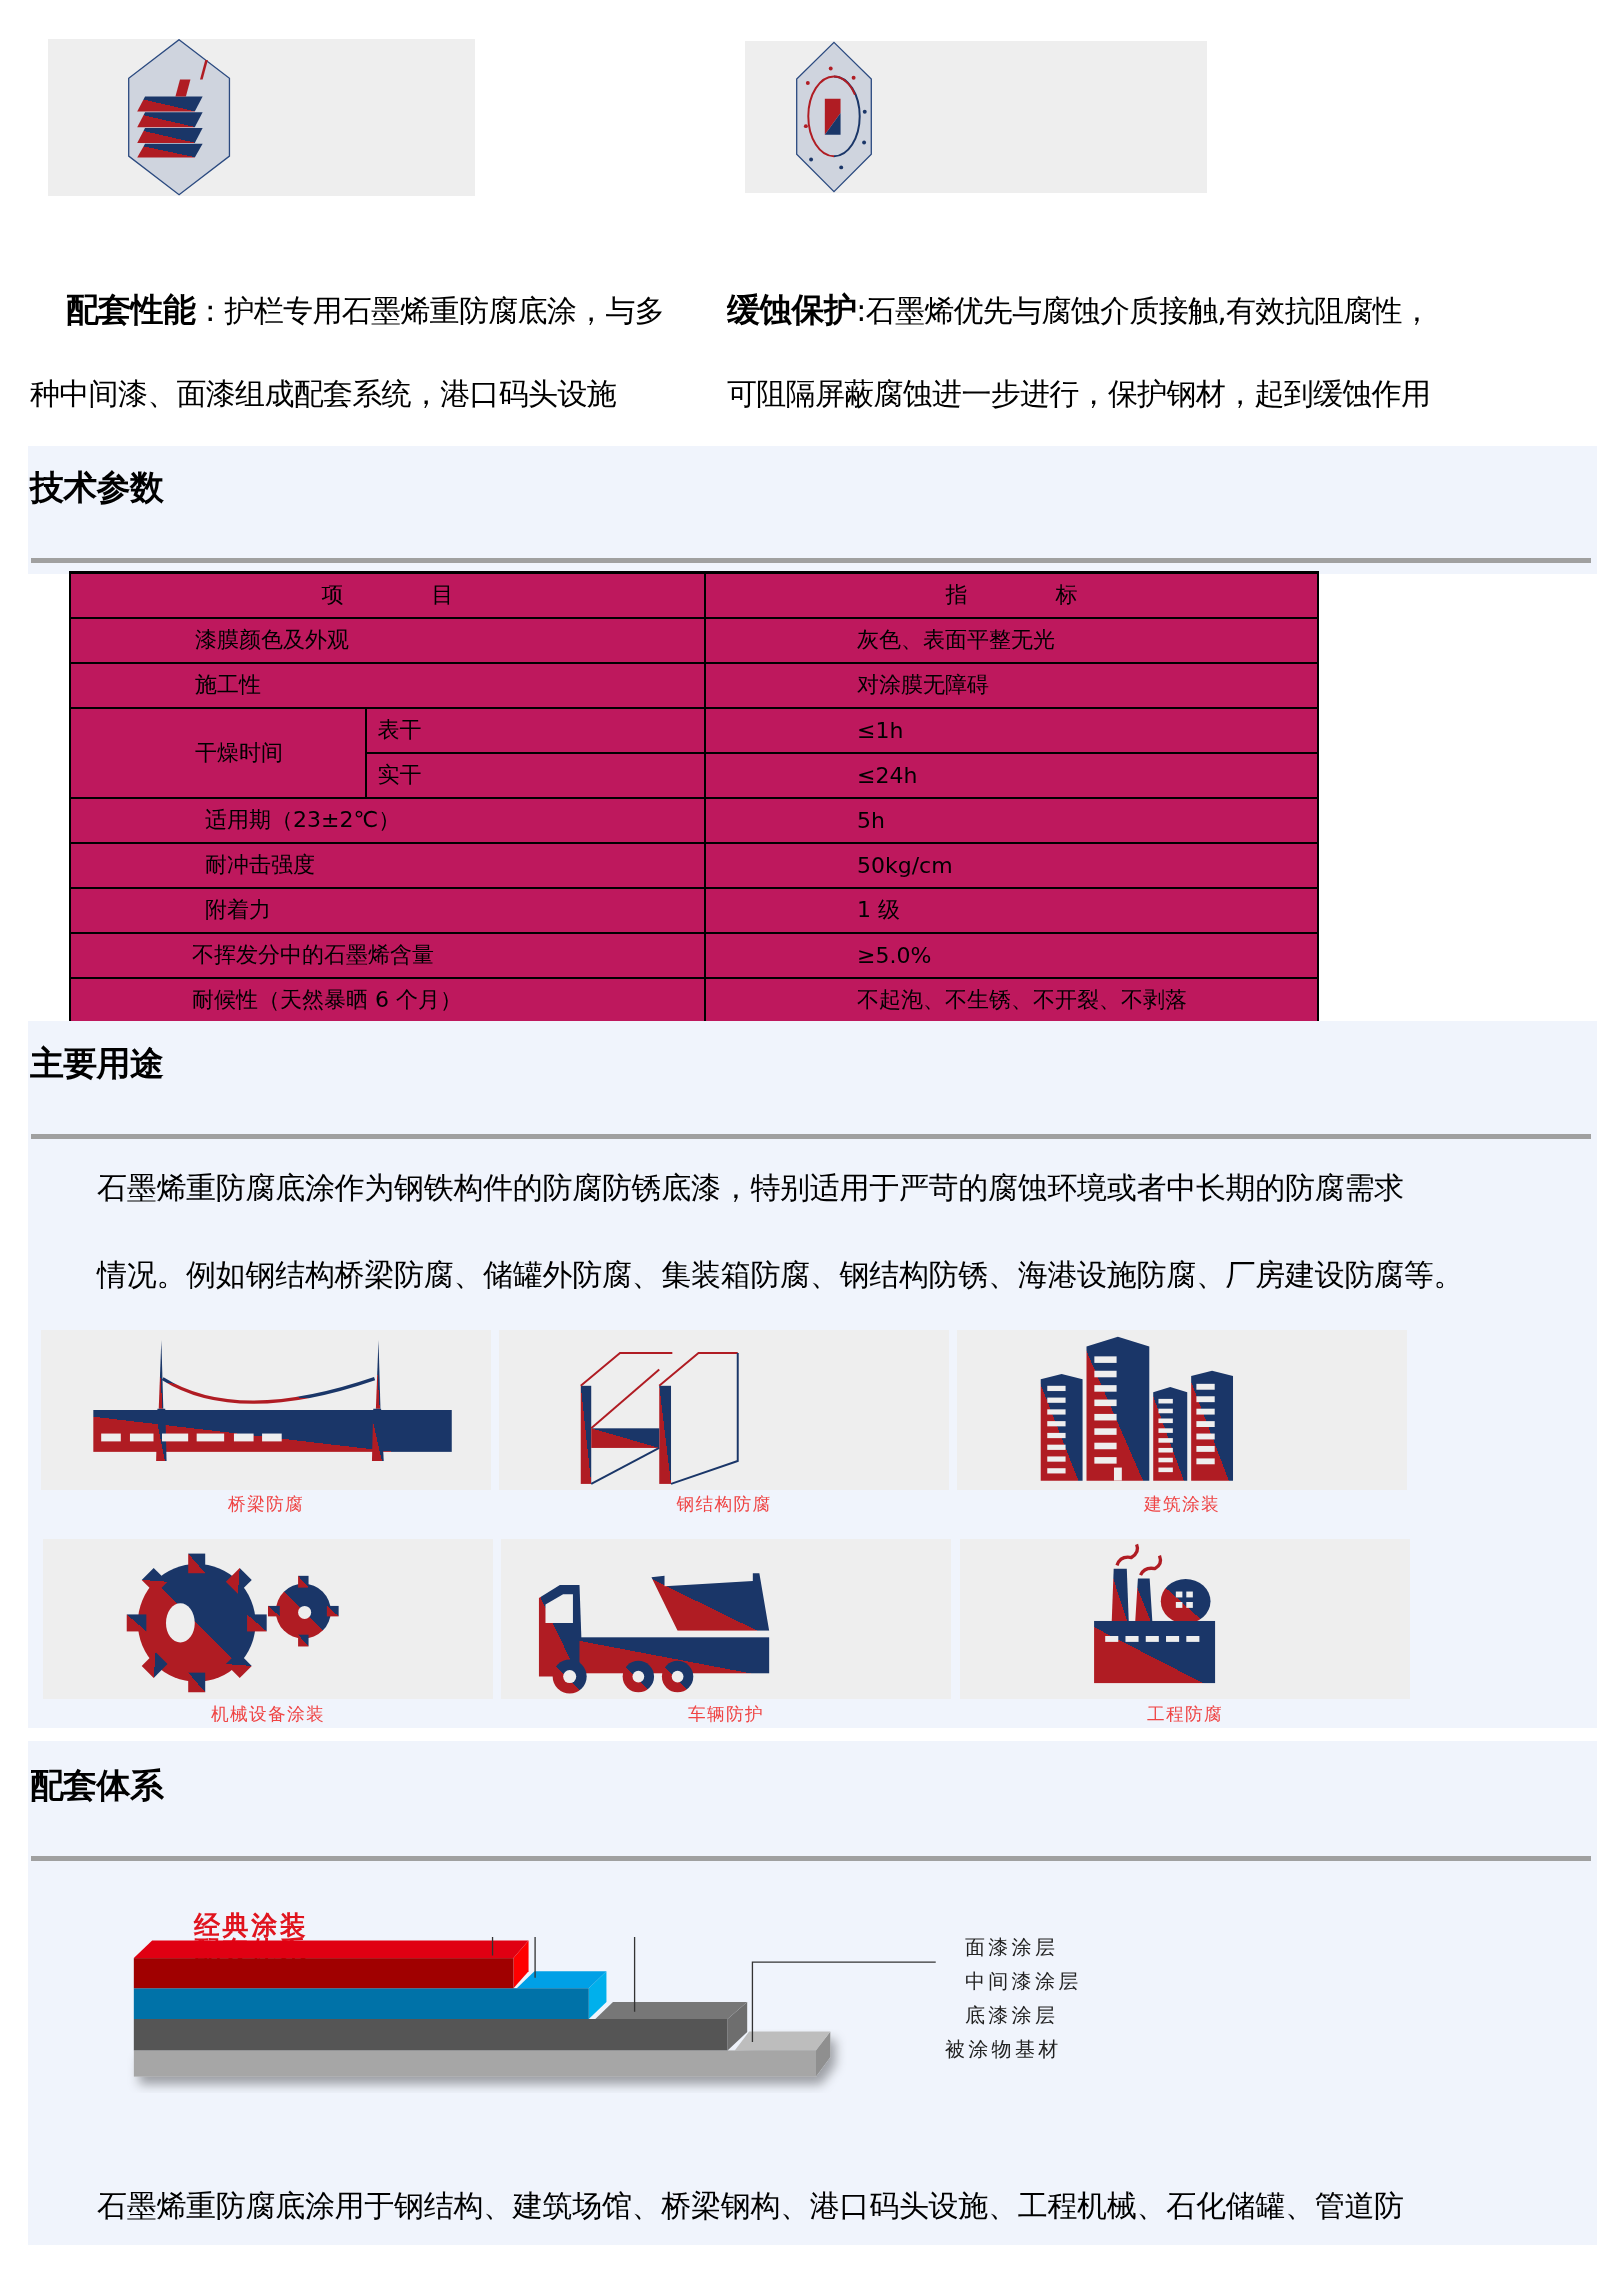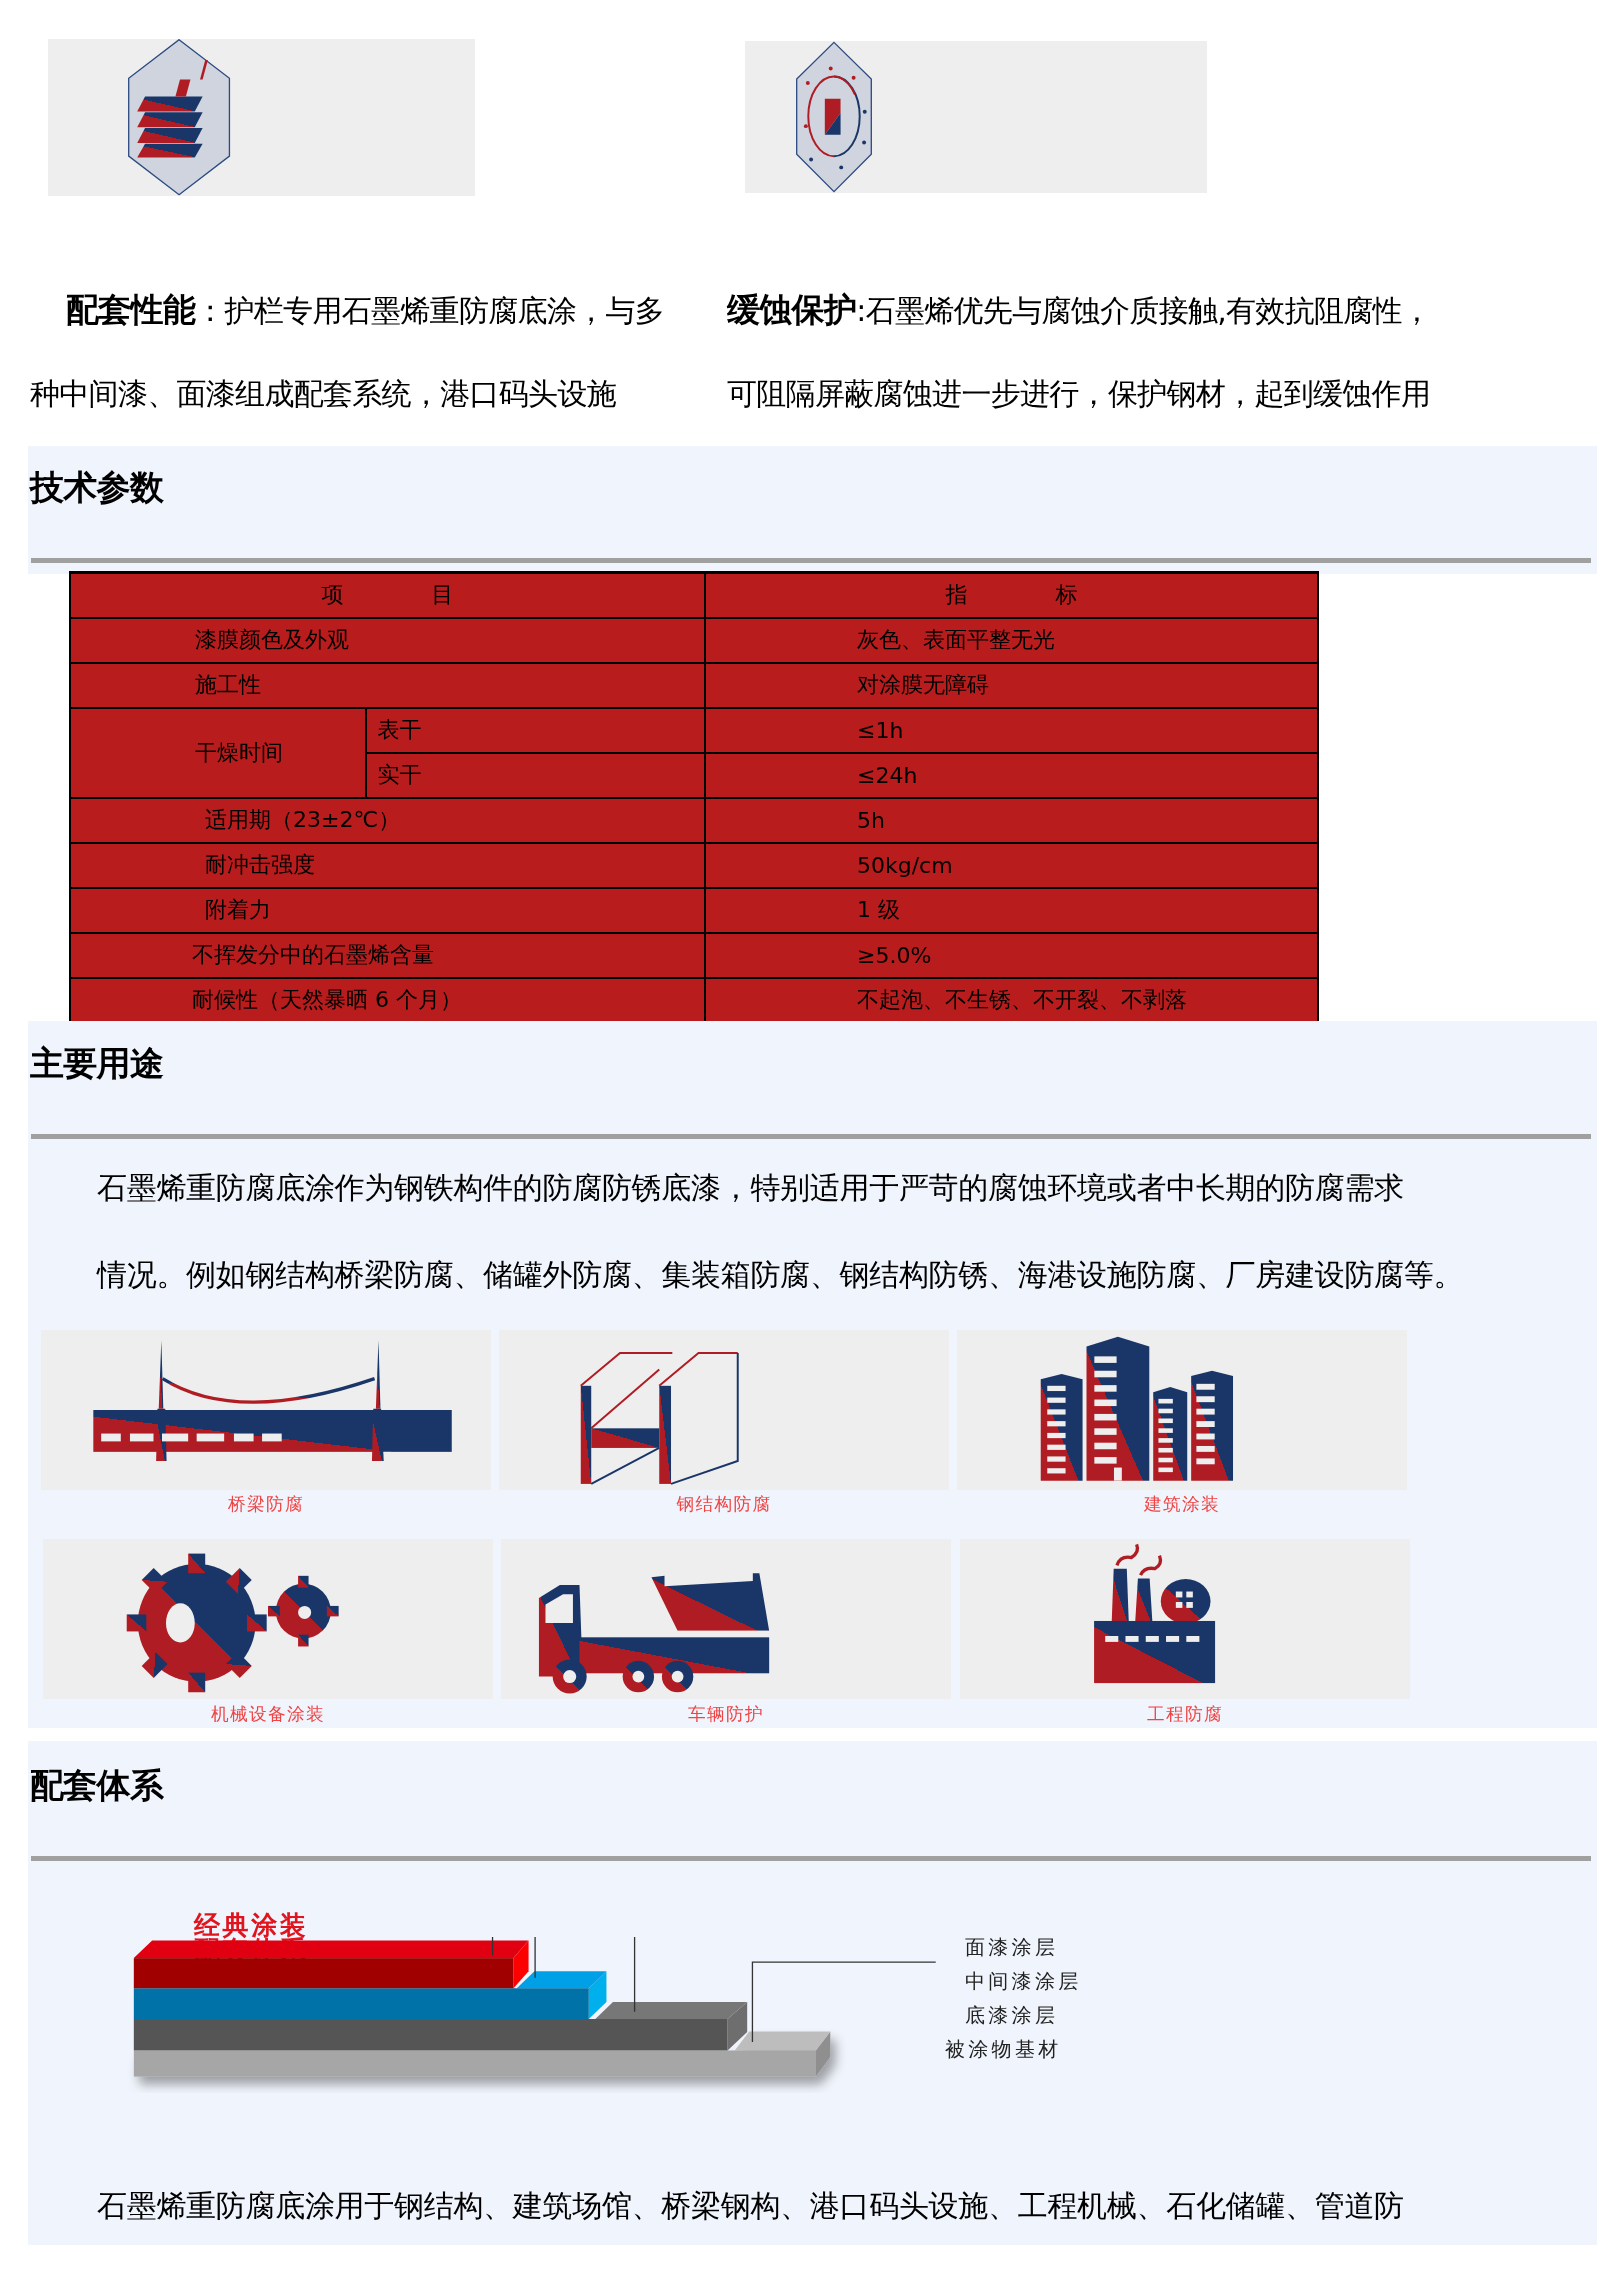"项 目" .spec-table { background: #b91c1c -> #be185d }
